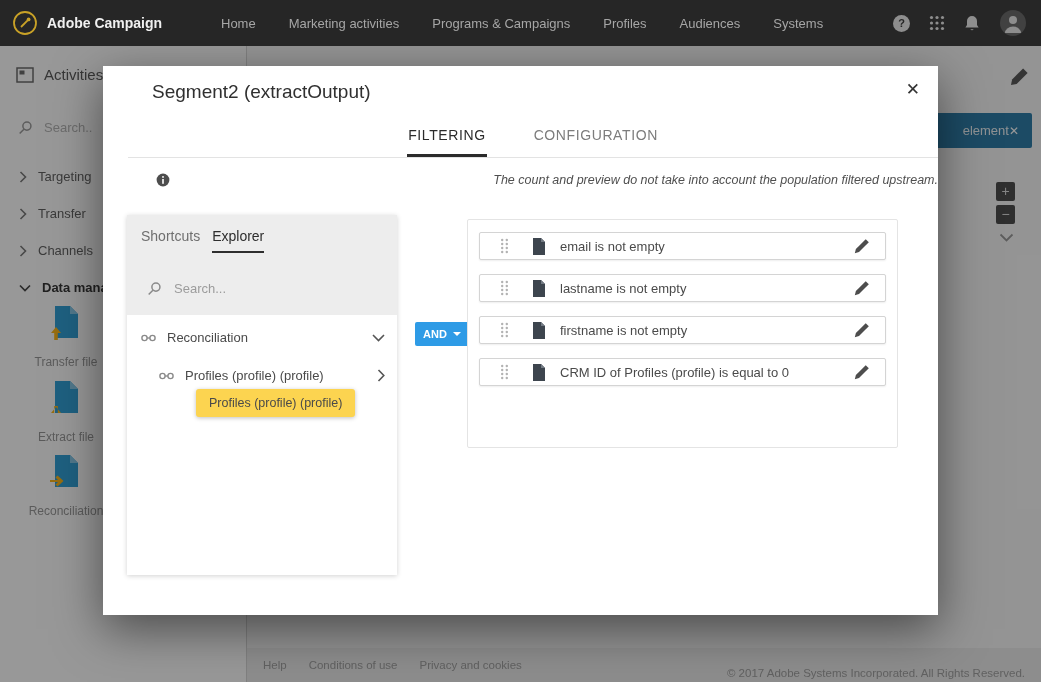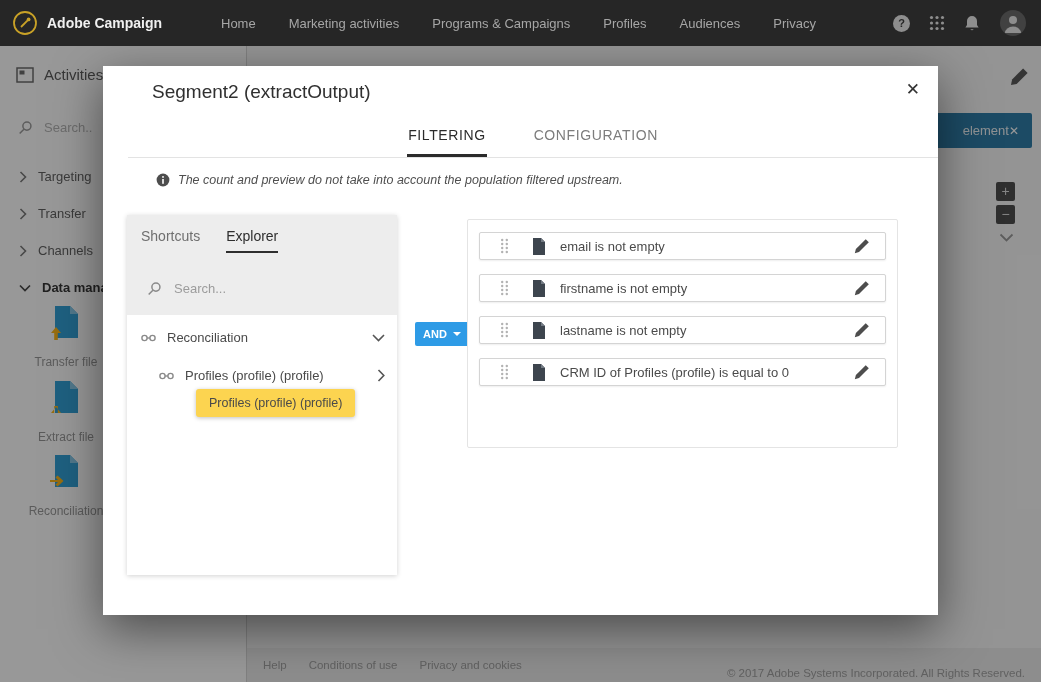"Privacy" span { text: Privacy -> Systems }
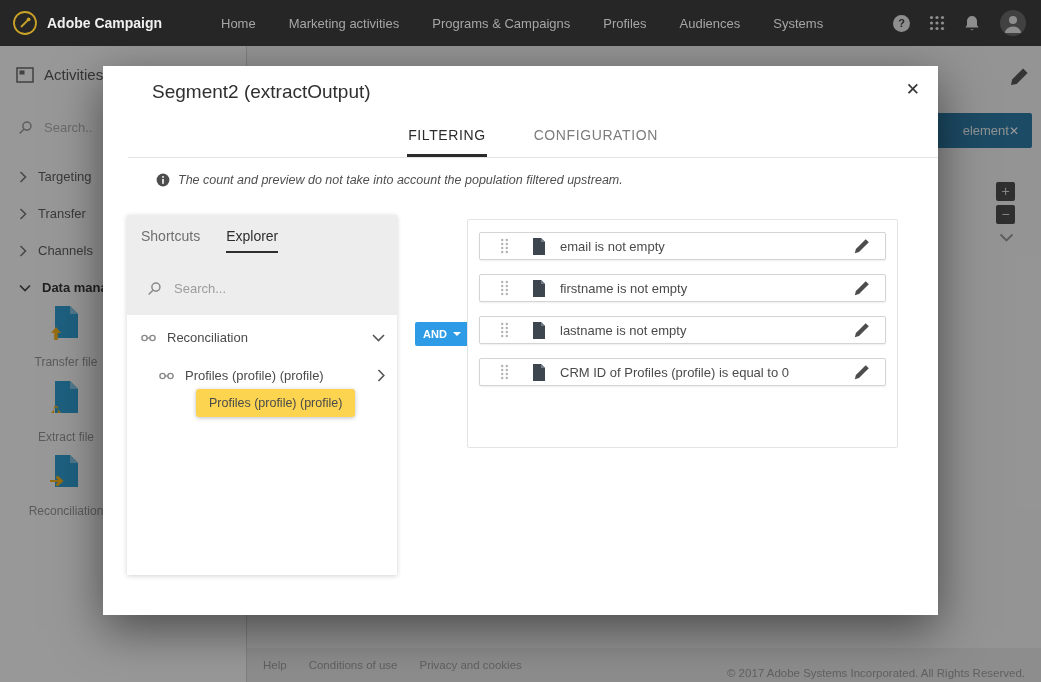"The count and preview do" .modal-info { justify-content: none -> space-between }
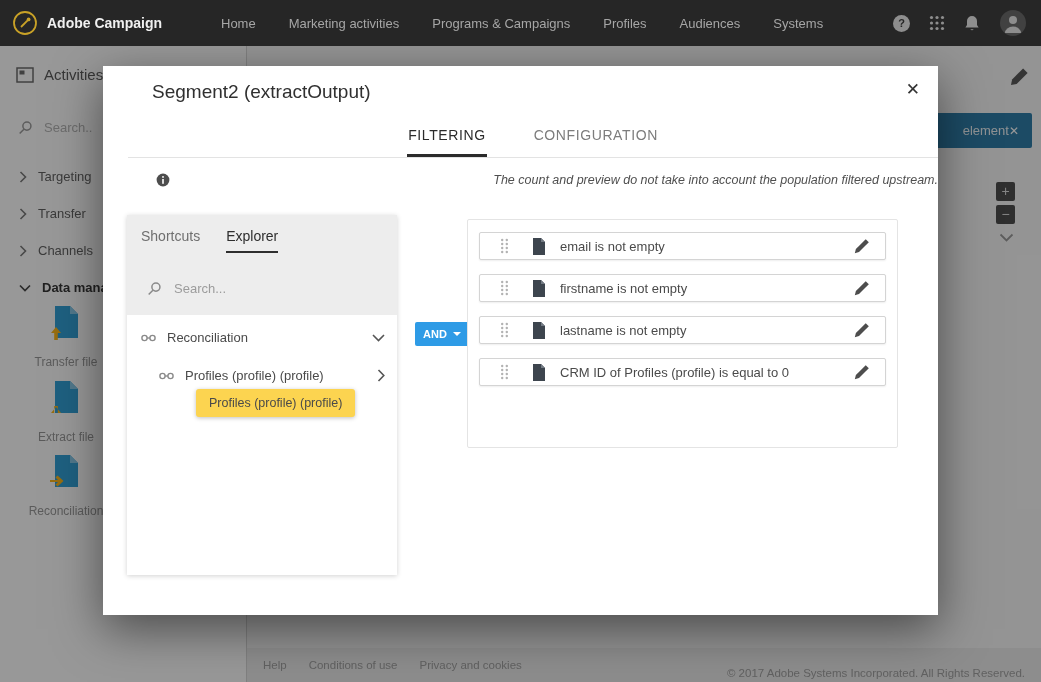"Shortcuts" .explorer-tabs { gap: 26px -> 12px }
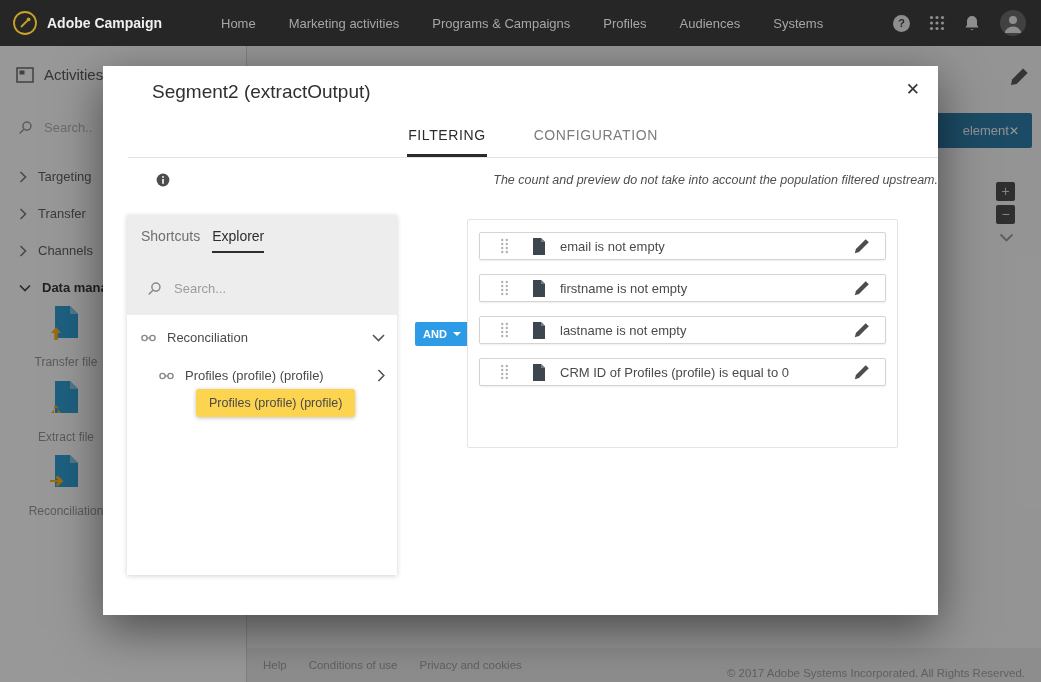"firstname is not empty" div.cond-card { order: before "lastname is not empty" -> after "lastname is not empty" }
